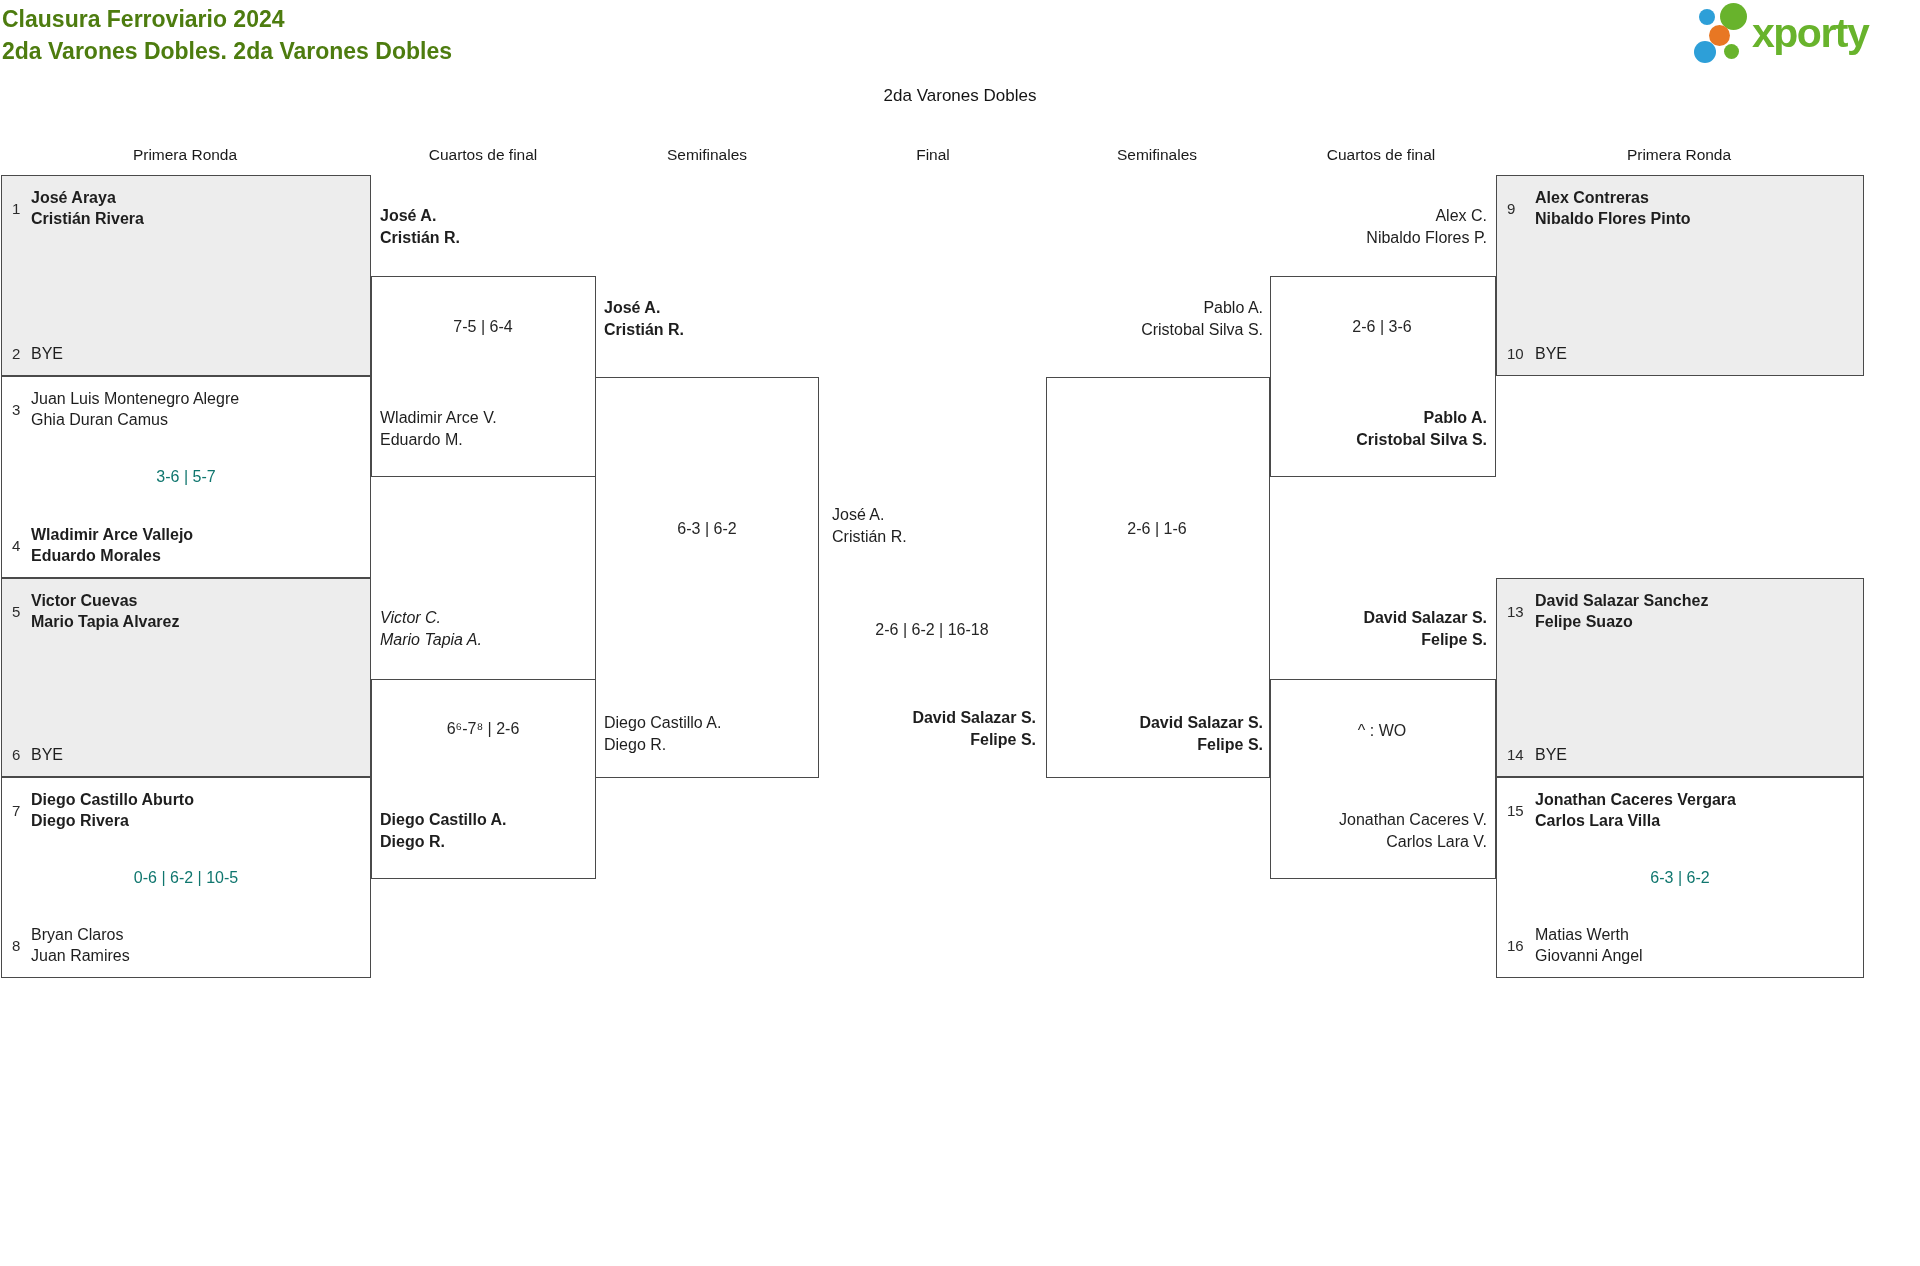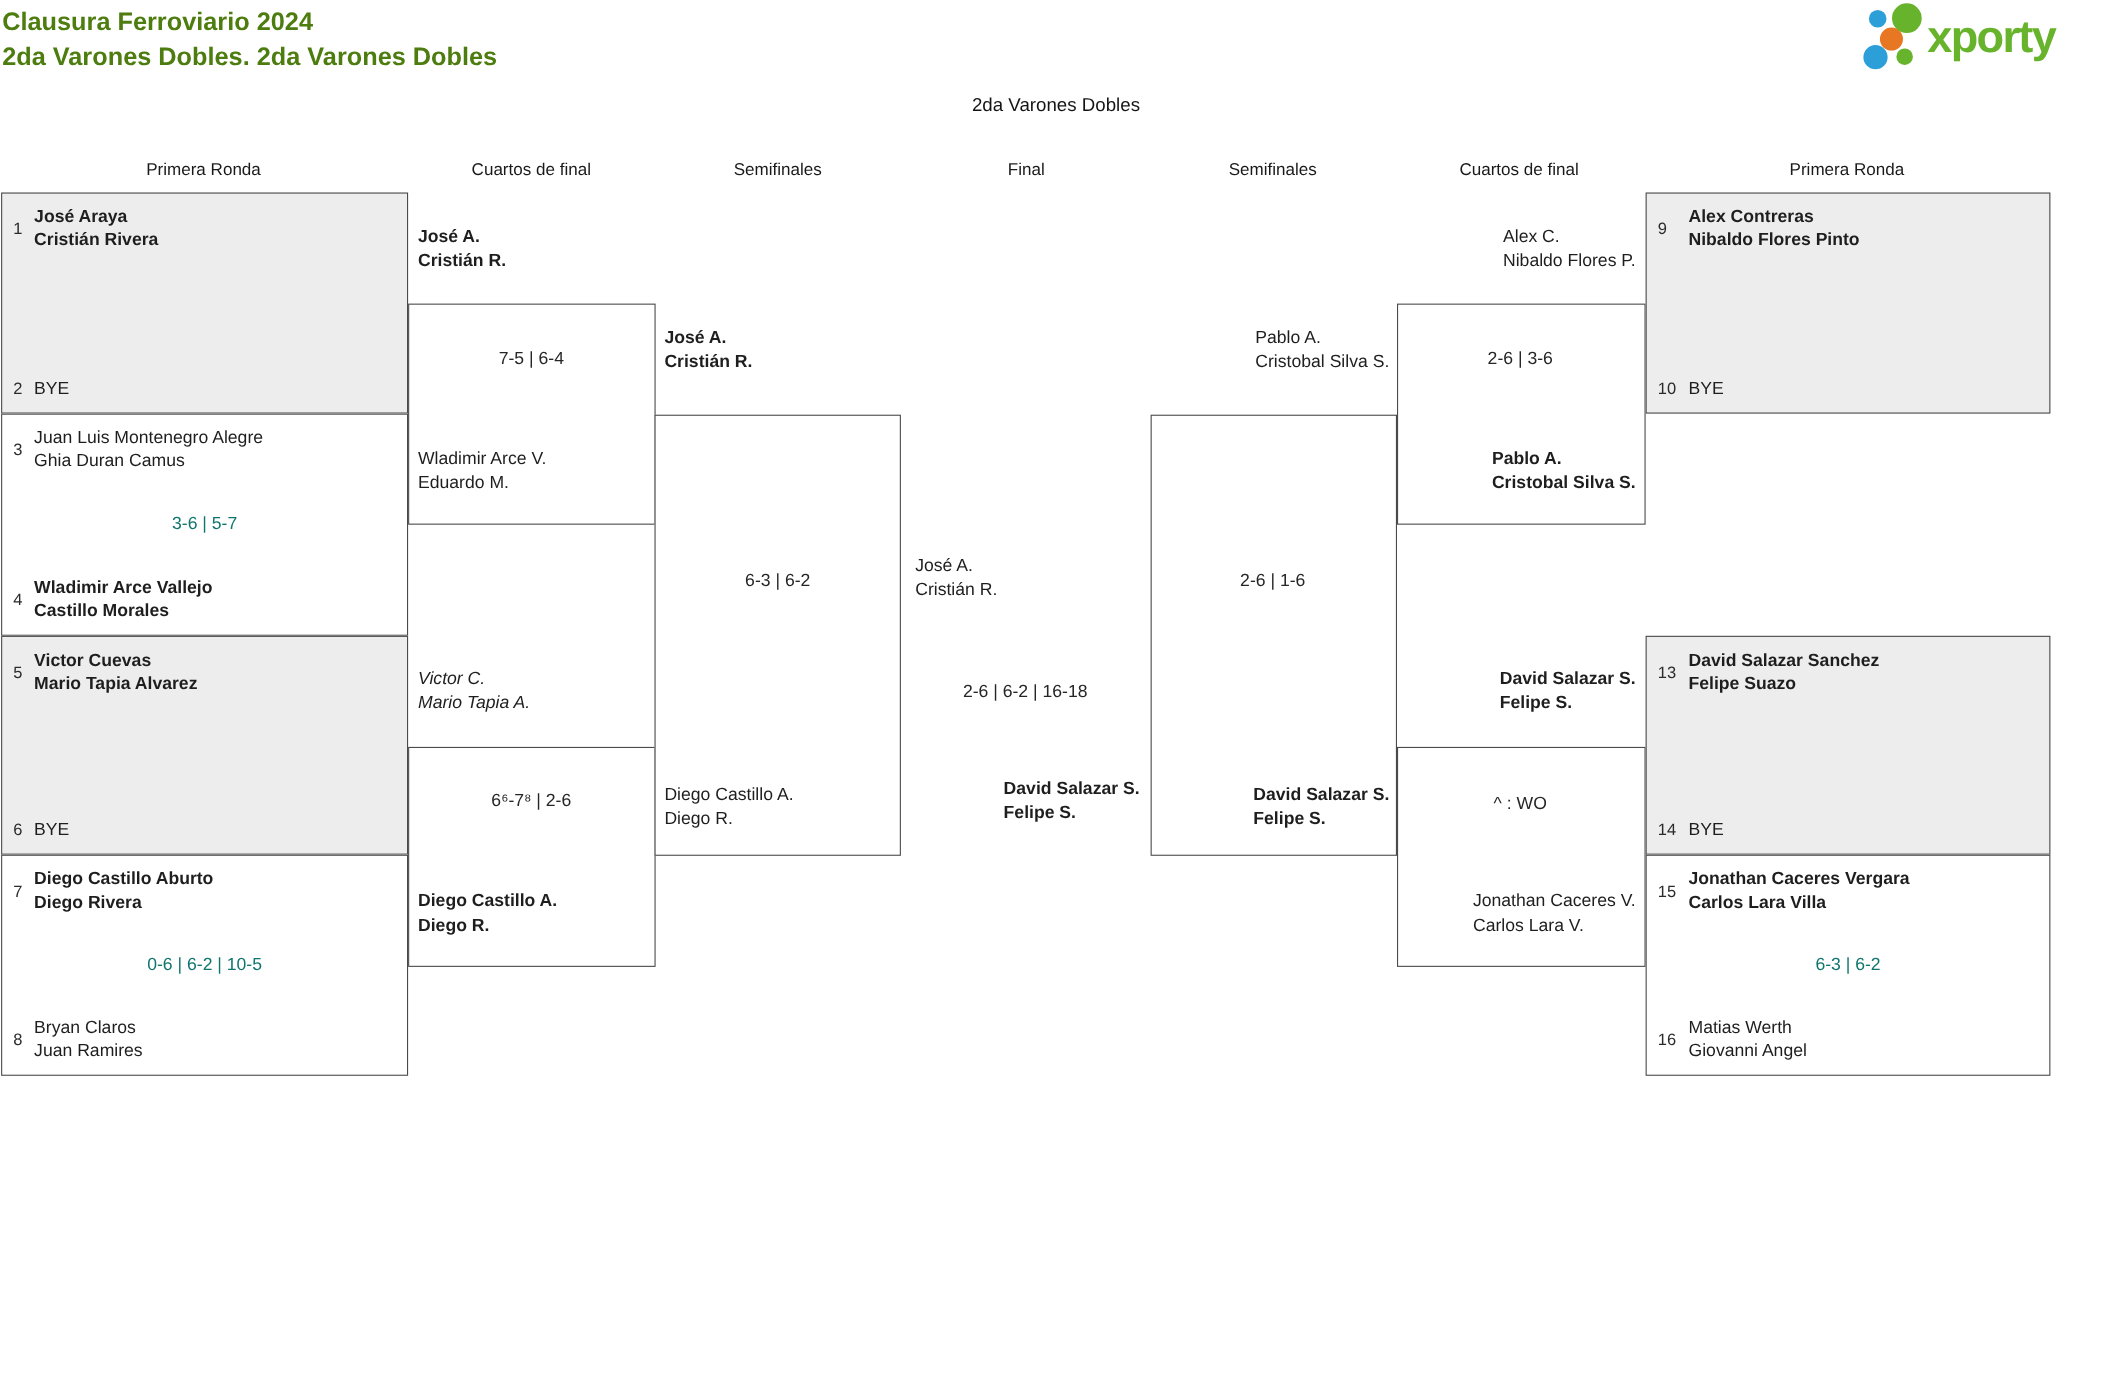"Alex C." .flt.right { text-align: left -> right }
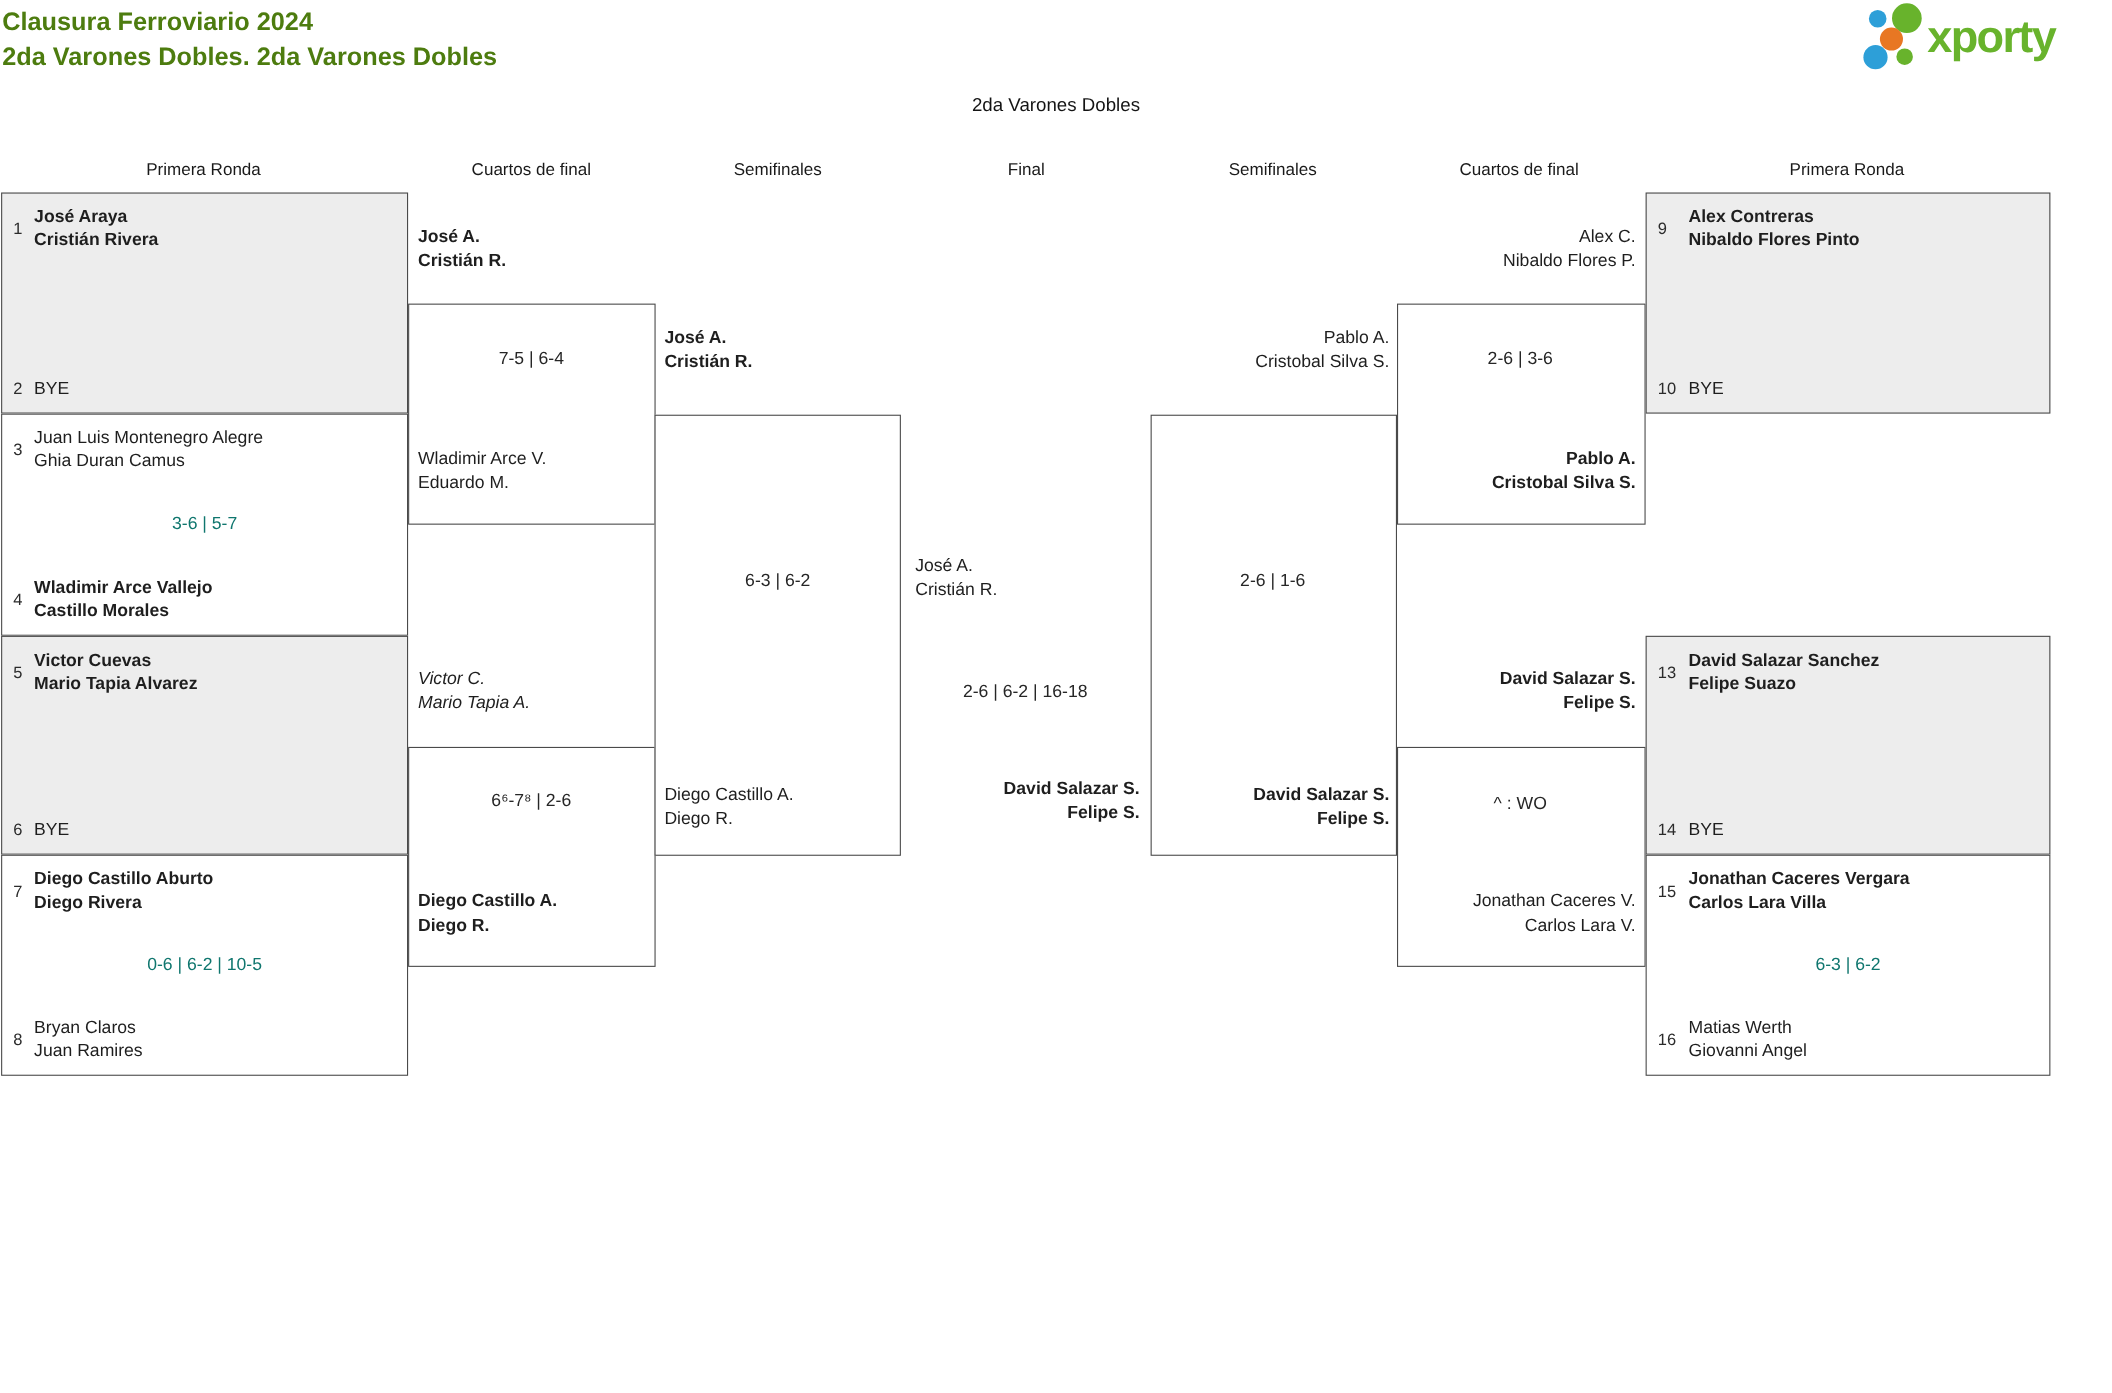"Castillo Morales" span.ln { text: Castillo -> Eduardo }
